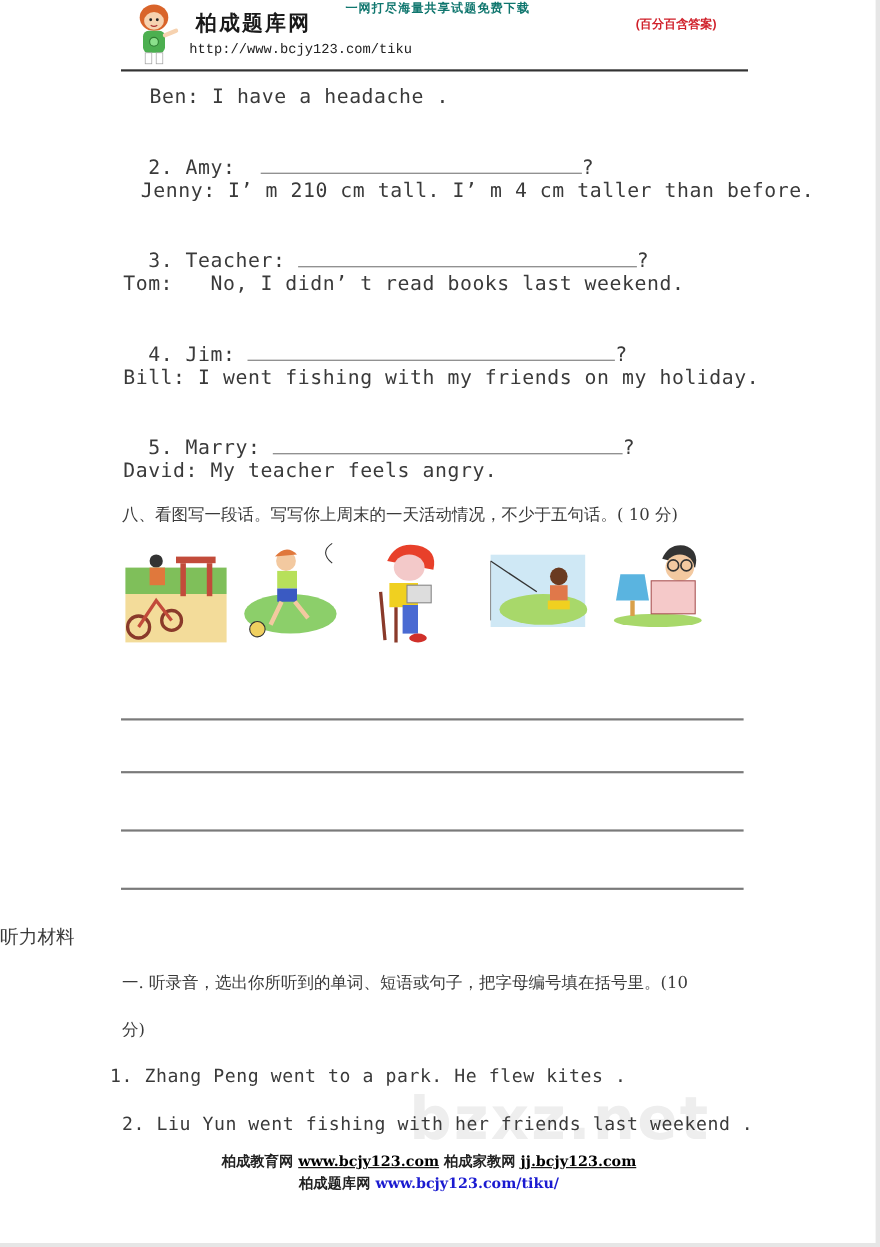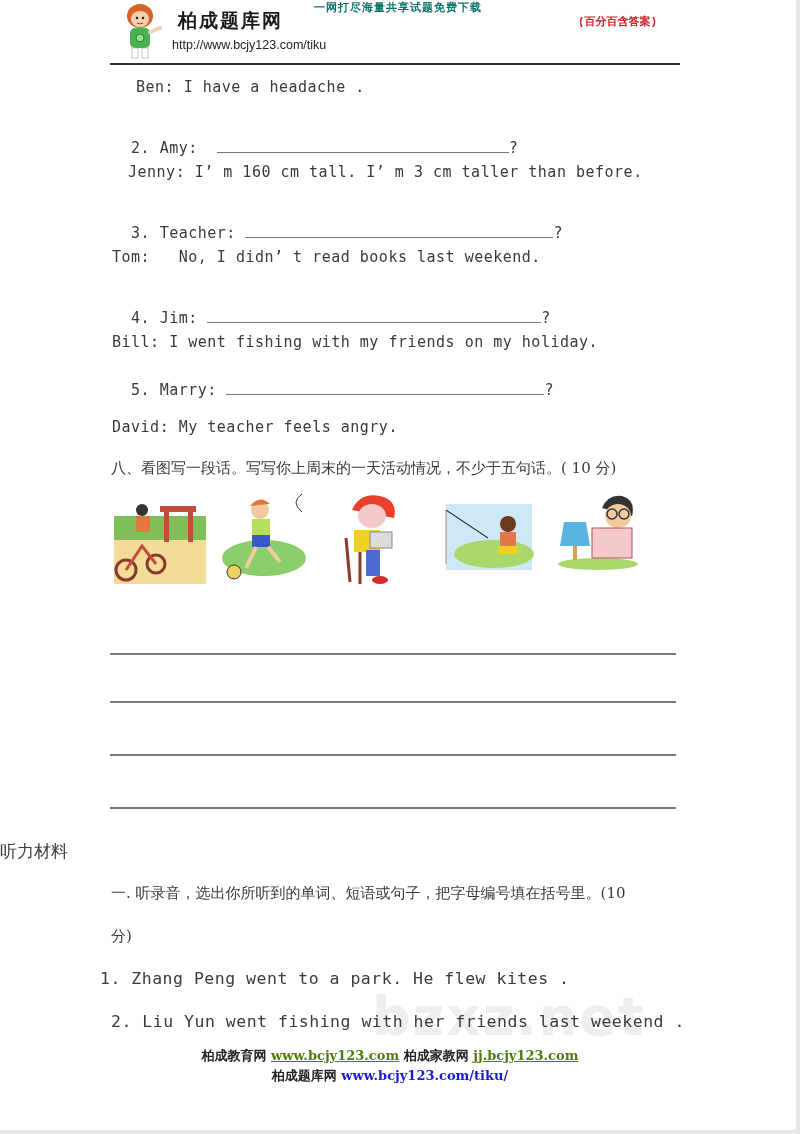"(百分百含答案)" .slogan-red { font-family: Liberation Mono, monospace -> Liberation Sans, sans-serif }
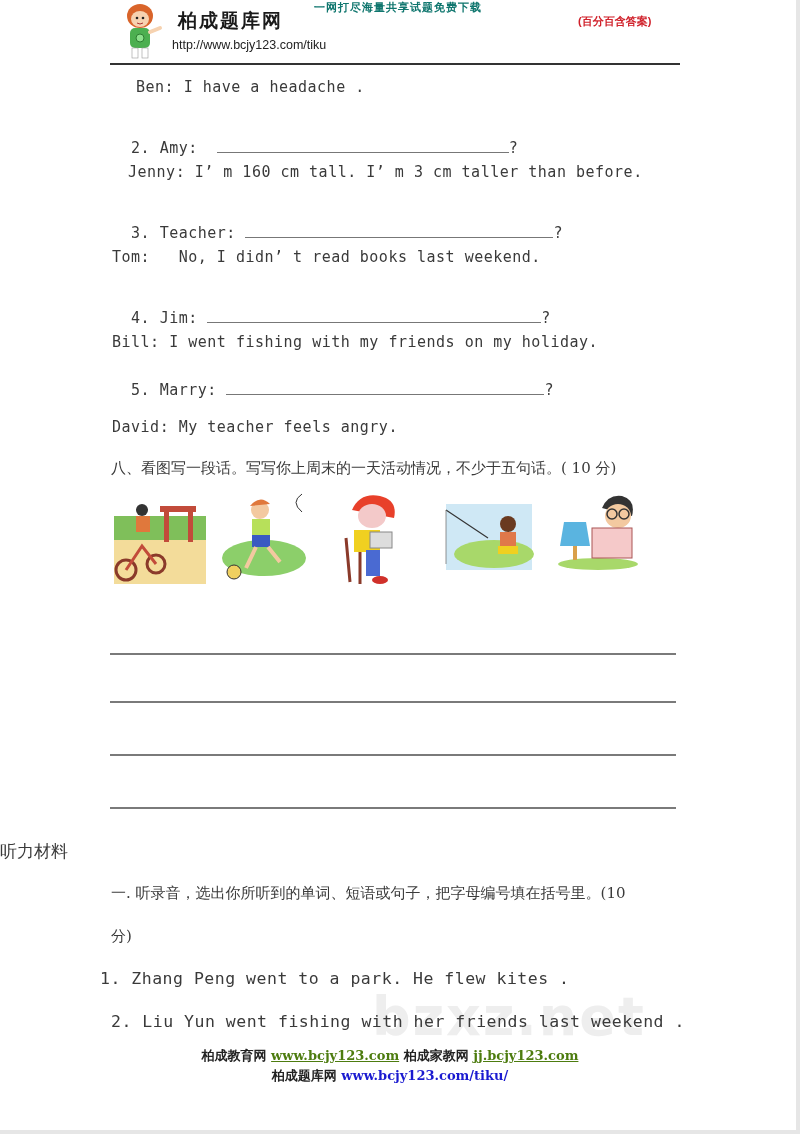"http://www.bcjy123.com/tiku" .header-url { font-family: Liberation Sans, sans-serif -> Liberation Mono, monospace }
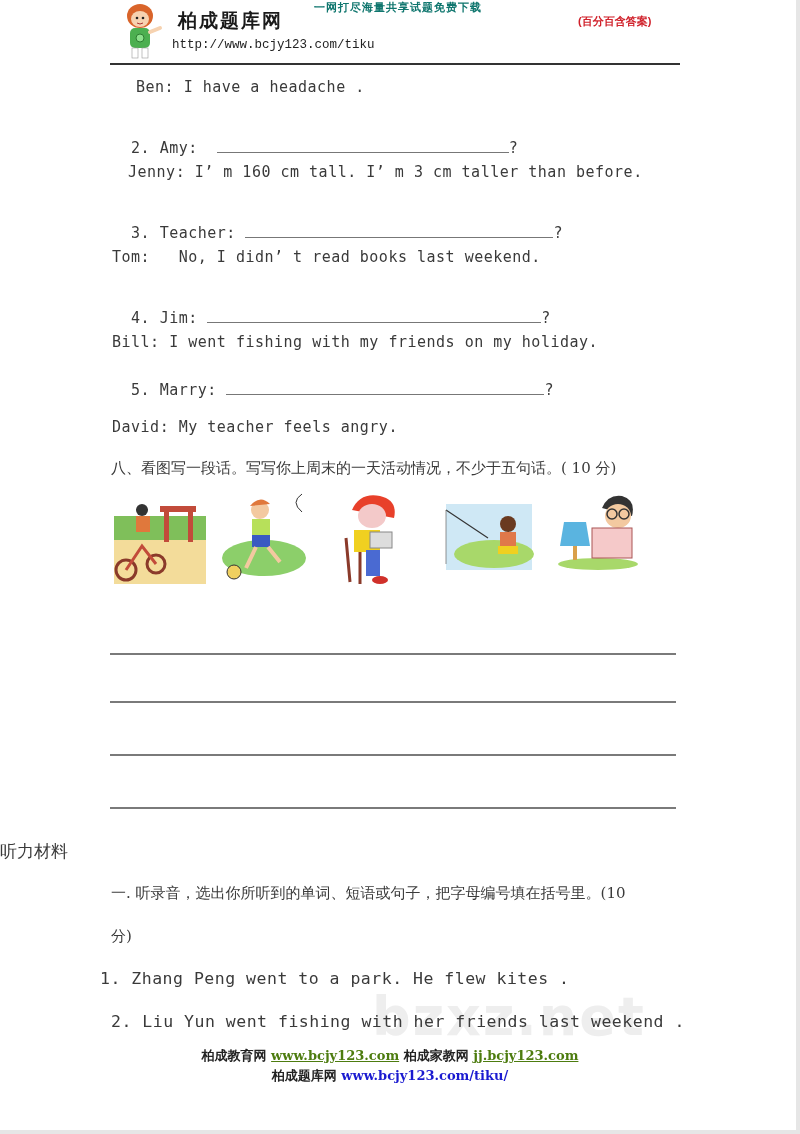"Ben: I have a headache" .line-text { font-size: 15px -> 18px }
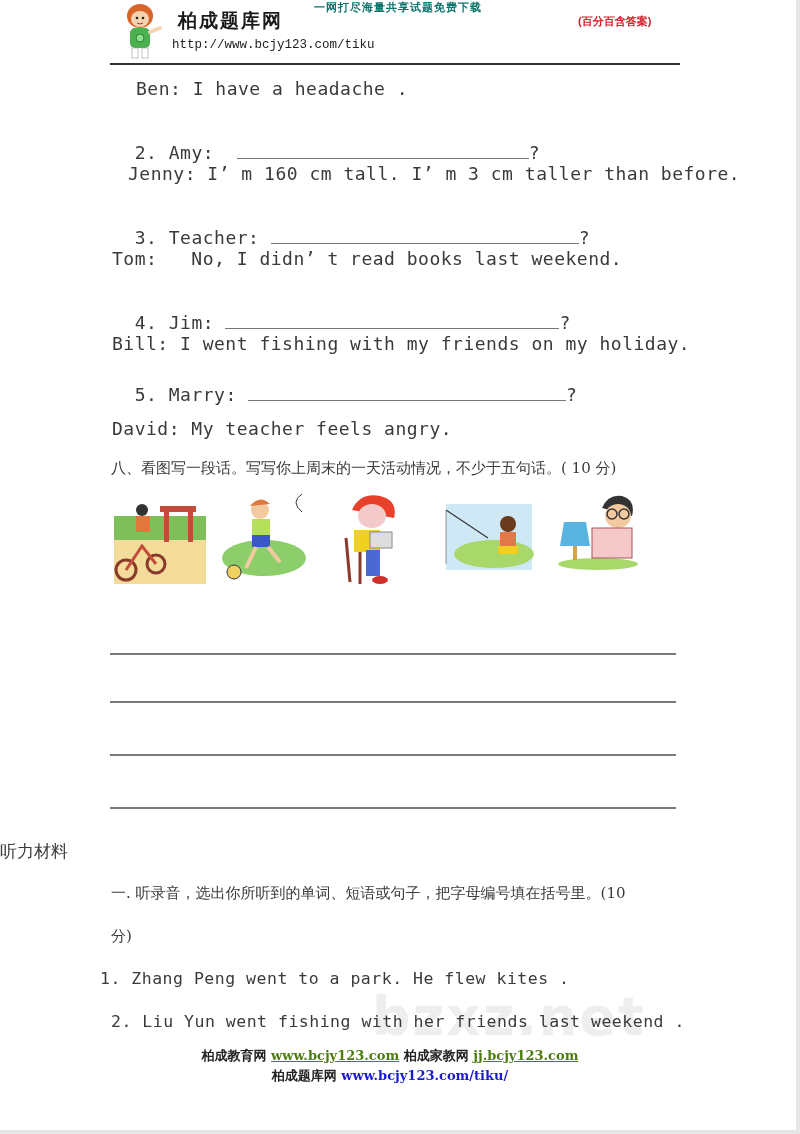"Jenny: I’ m 160 cm" div.line-text { text: 160 cm tall. I’ m 3 -> 210 cm tall. I’ m 4 }
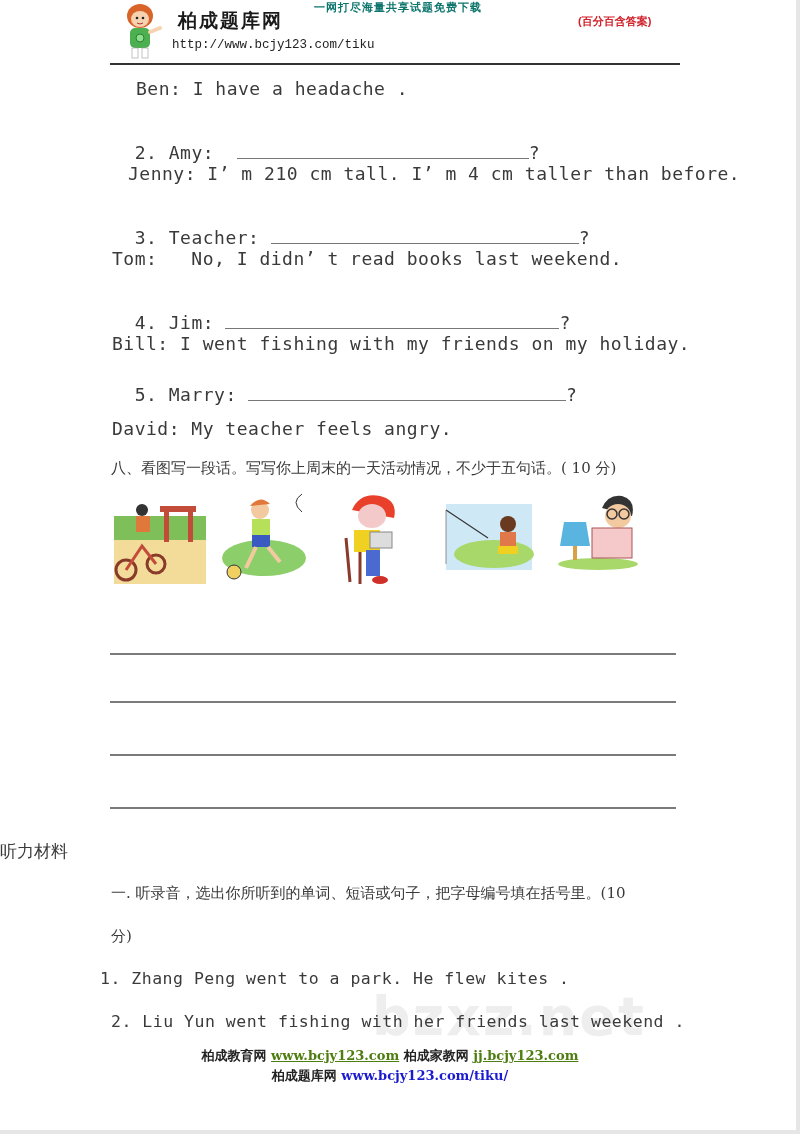"5. Marry: ?" div.line-text { top: 363px -> 376px }
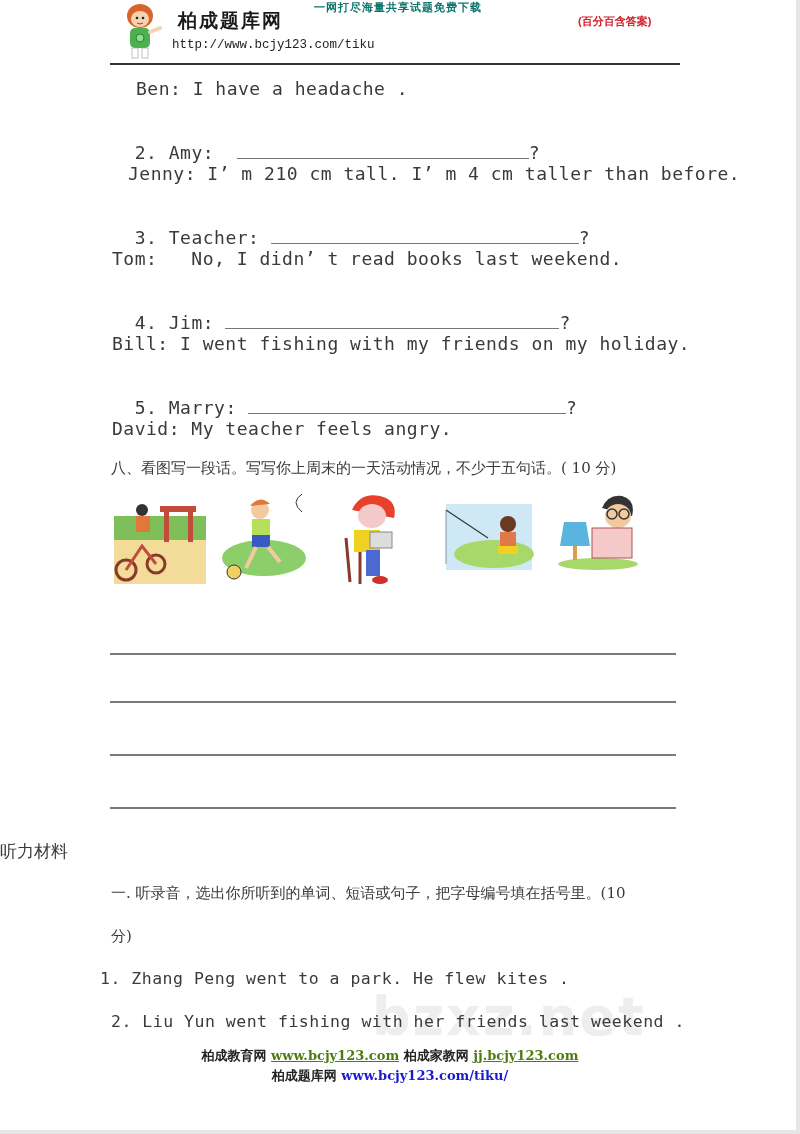"www.bcjy123.com" .footer a { color: #4d7c0f -> #000000 }
